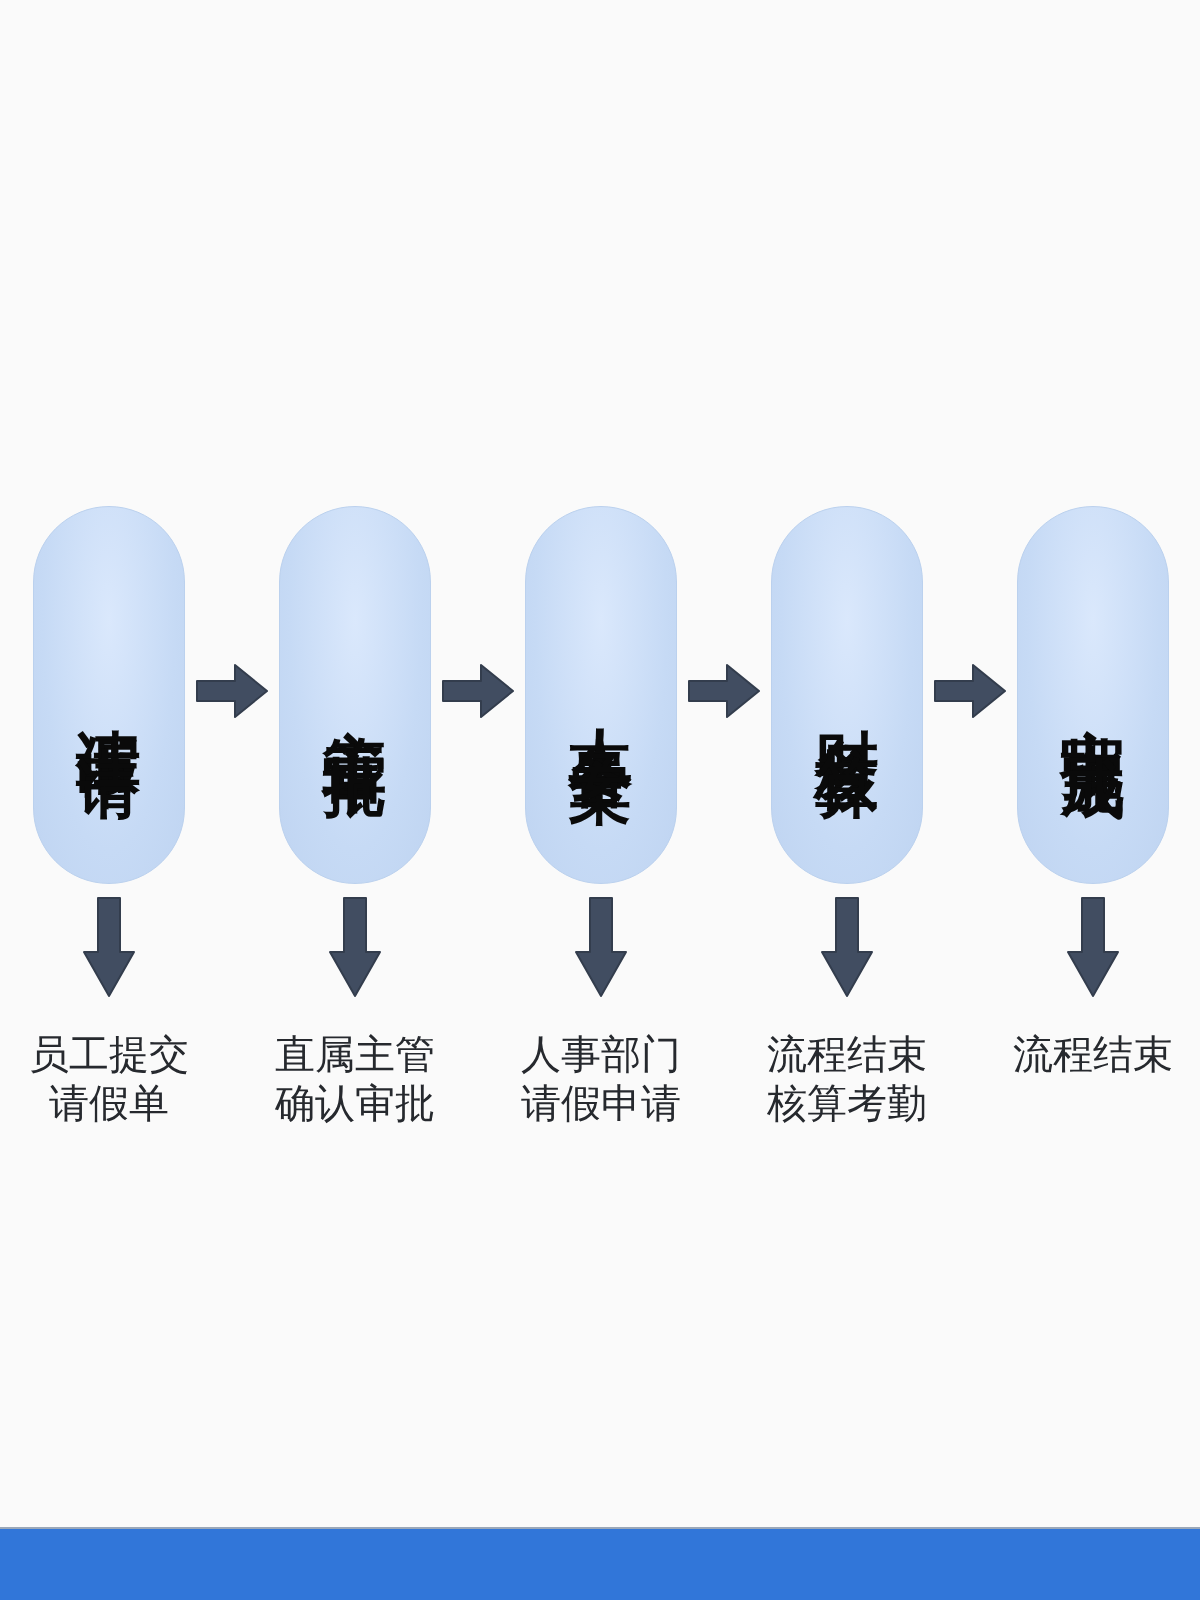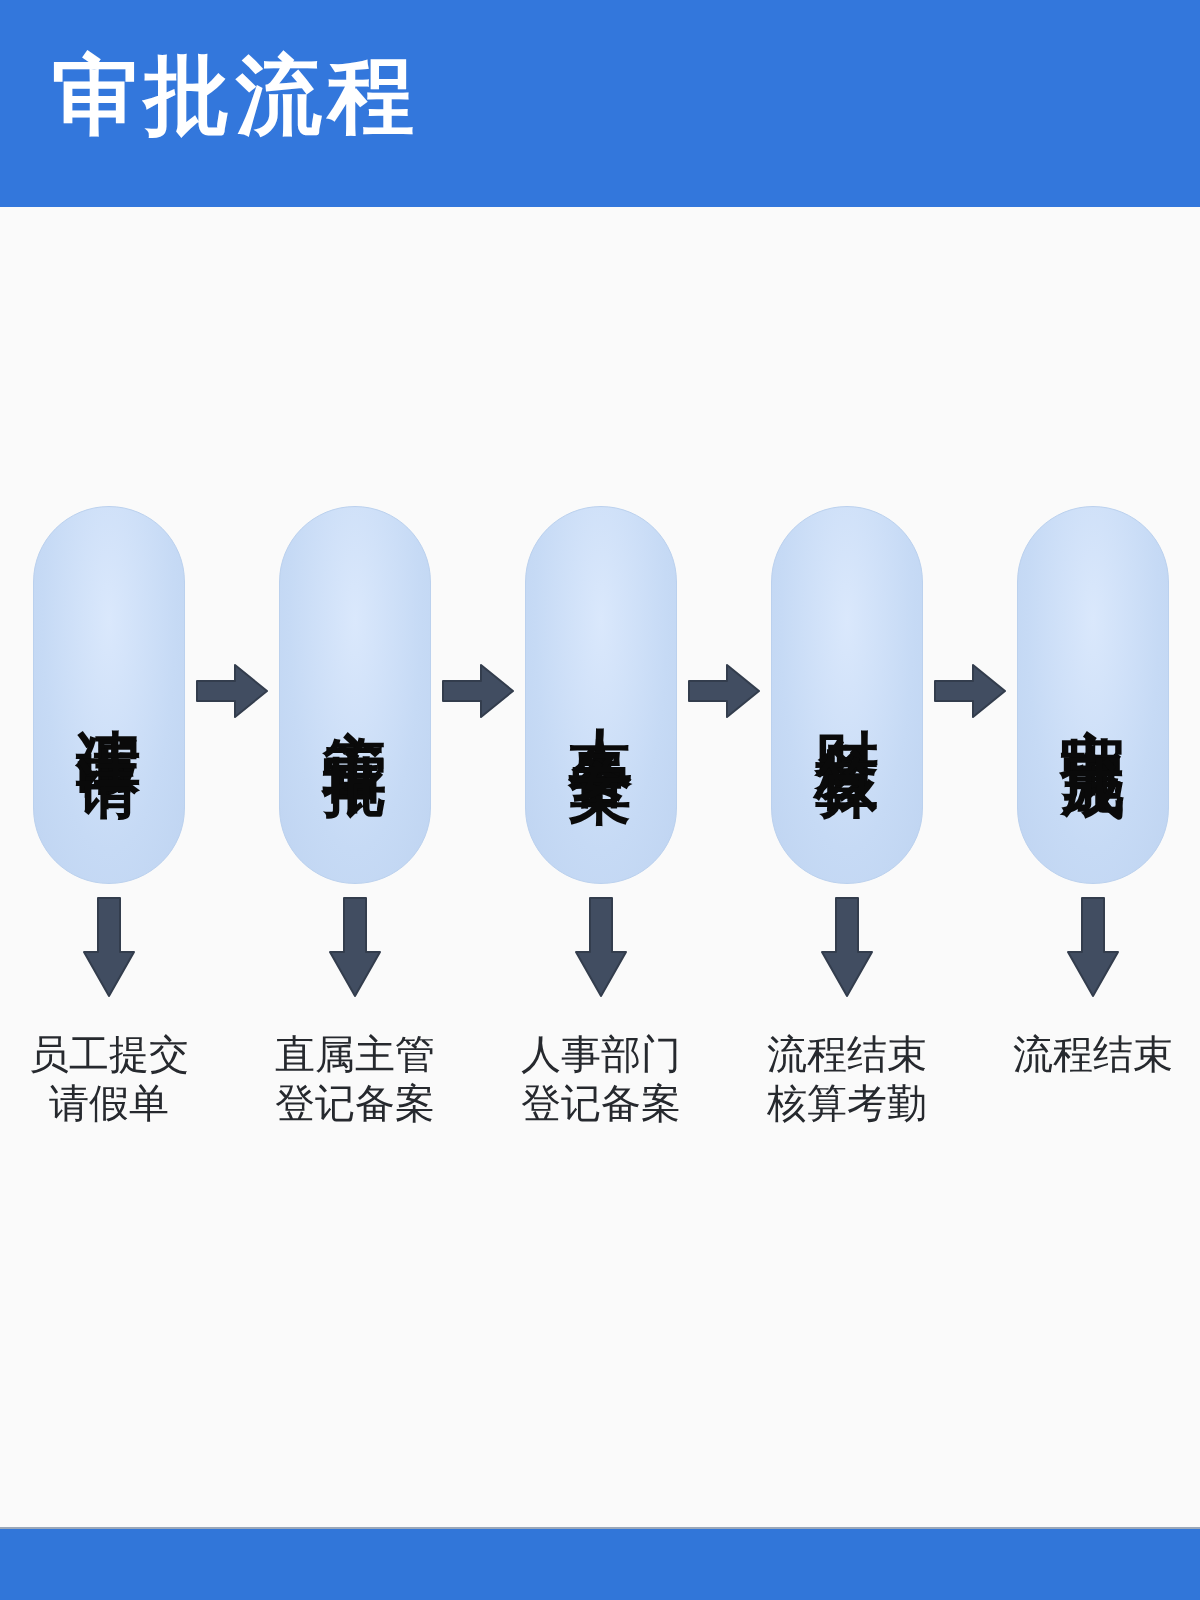"审批流程" div.header { html: <div> <div>审批流程</div> </div> -> none }
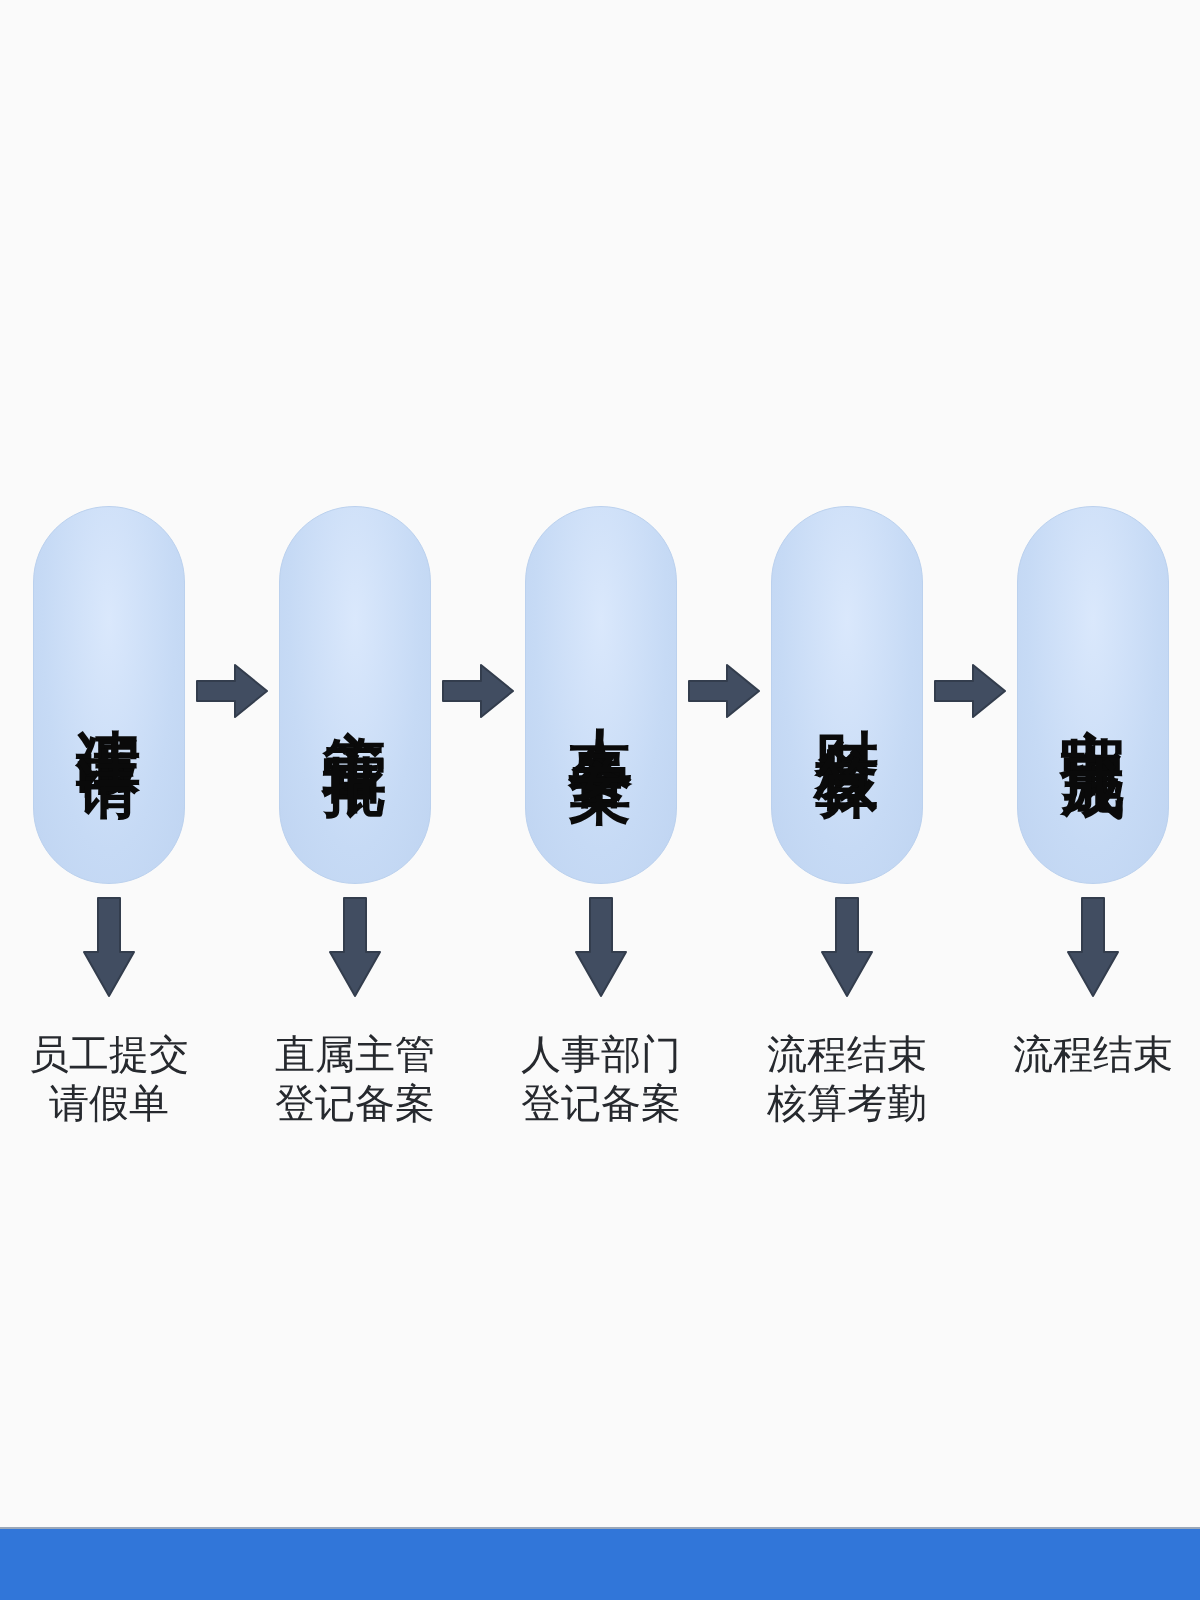"直属主管" div.caption { text: 登记备案 -> 确认审批 }
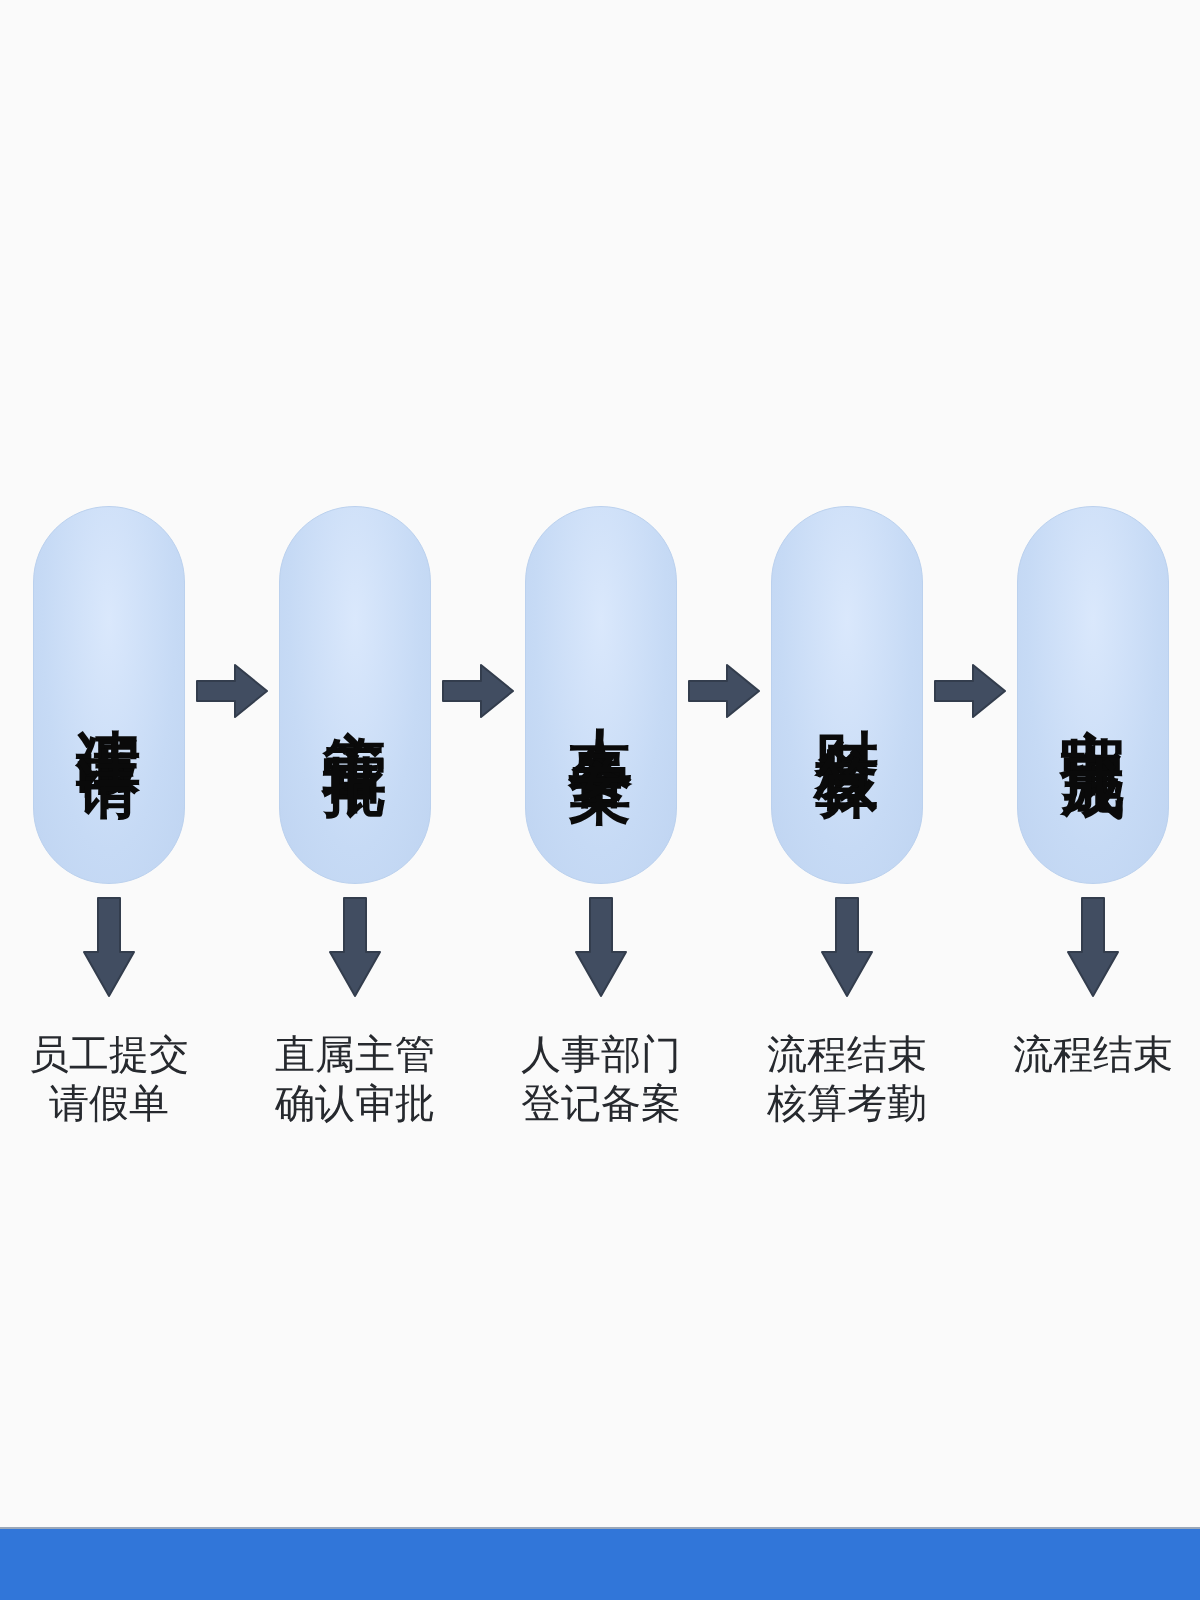"人事部门" div.caption { text: 登记备案 -> 请假申请 }
